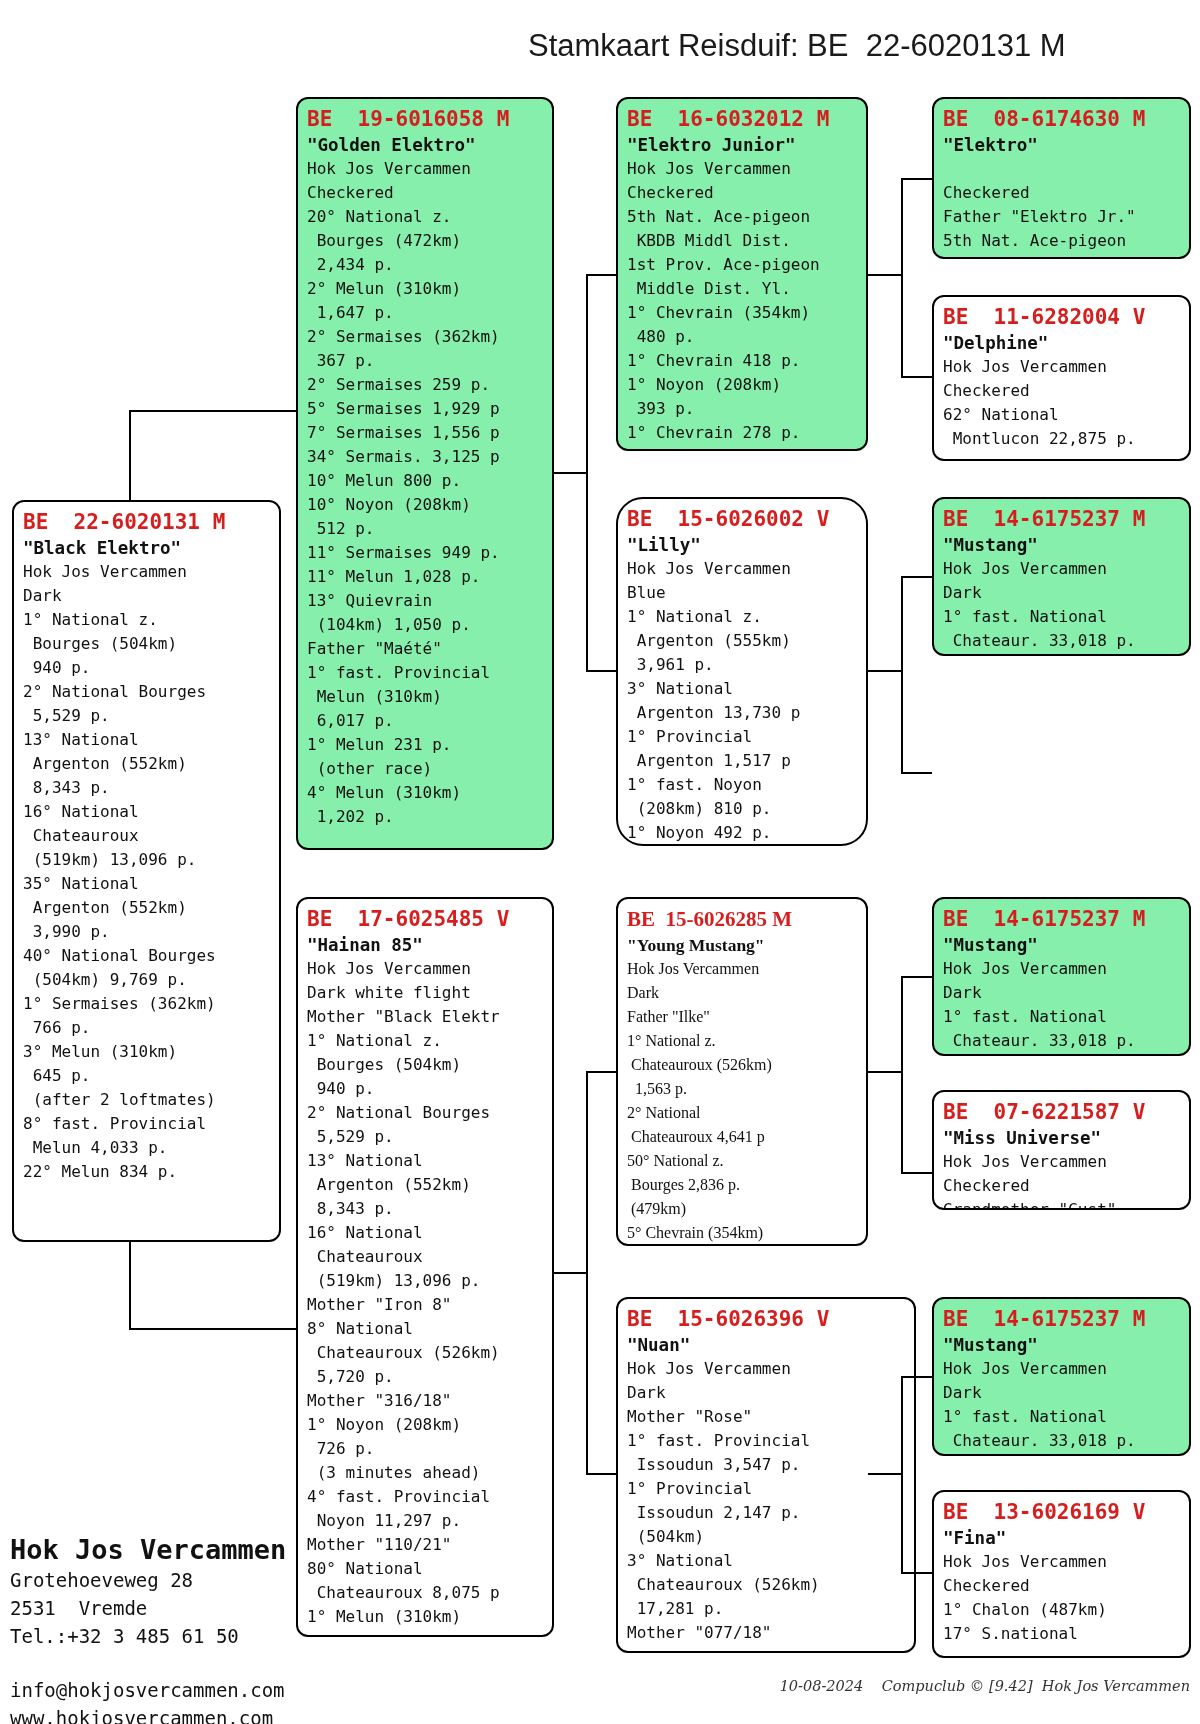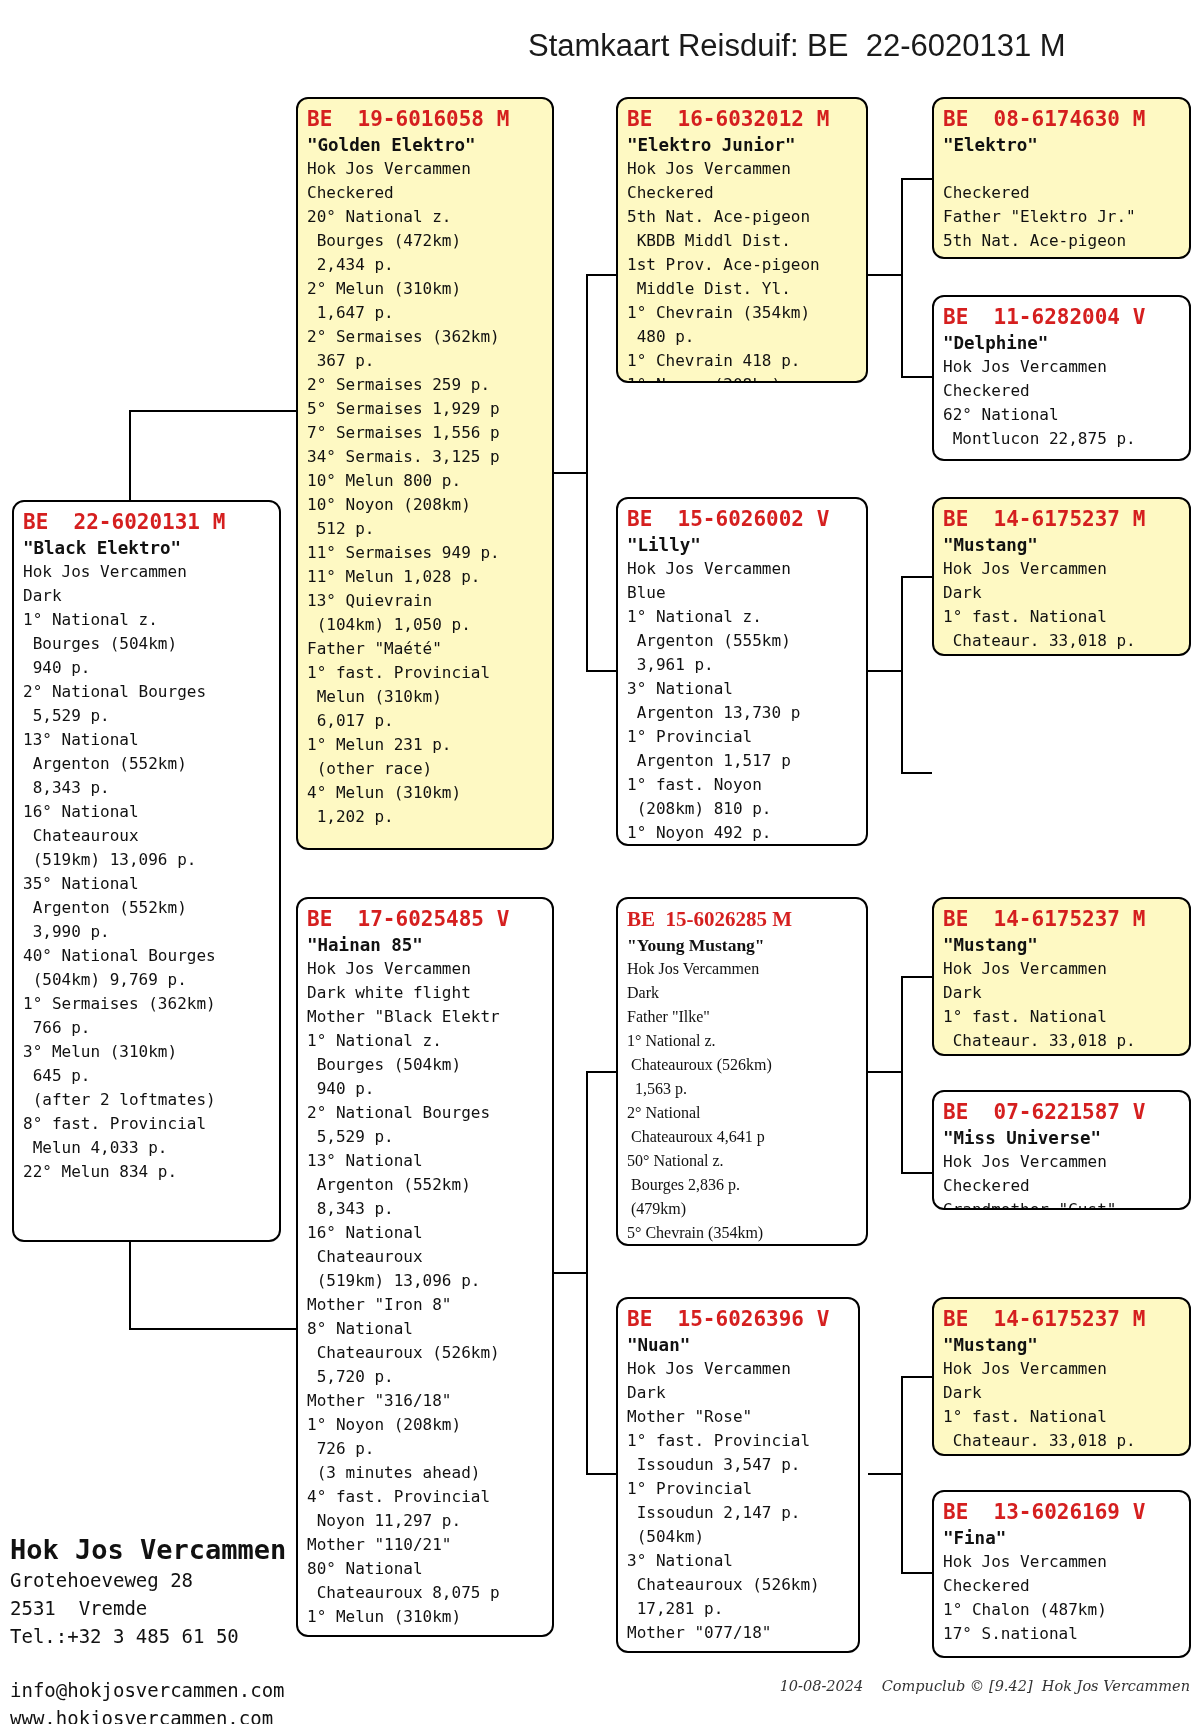"BE 19-6016058 M" .pbox.salmon { background: #fef9c3 -> #86efac }
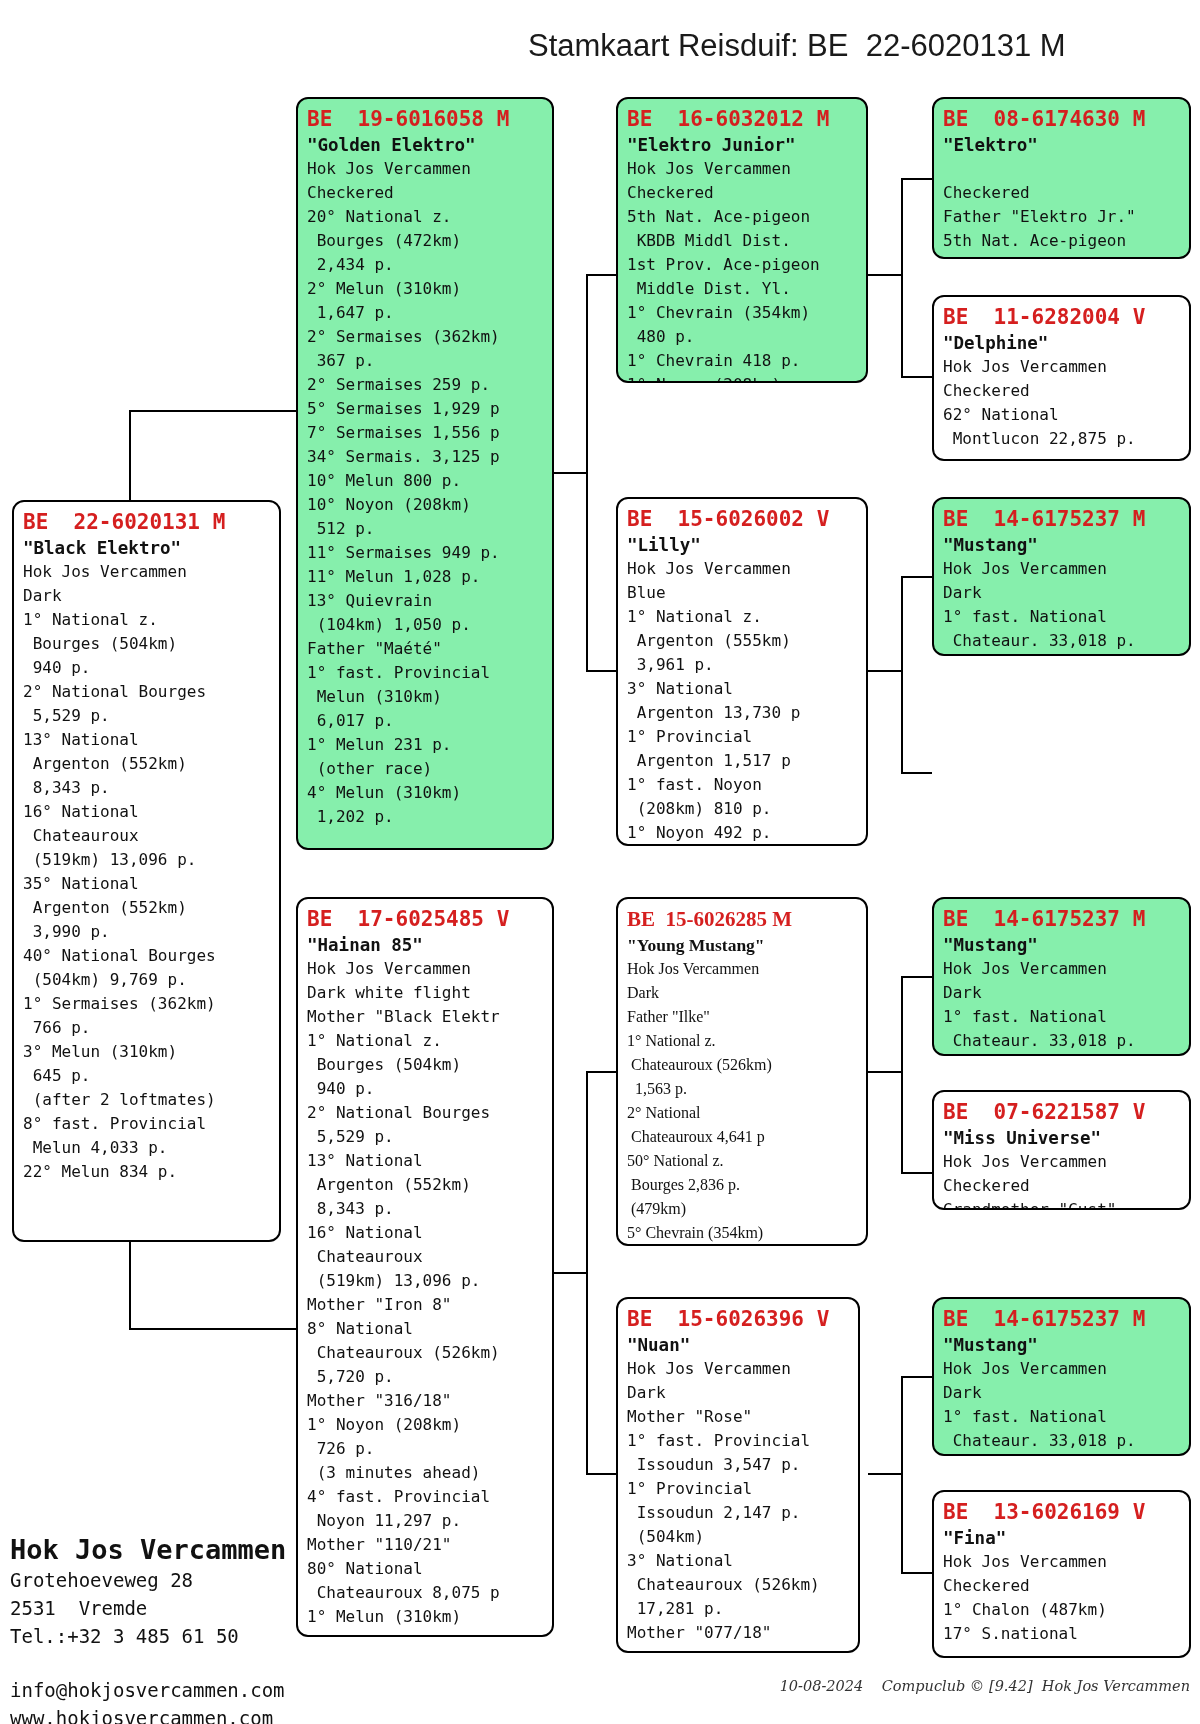"BE 16-6032012 M" div.pbox { height: 286px -> 354px }
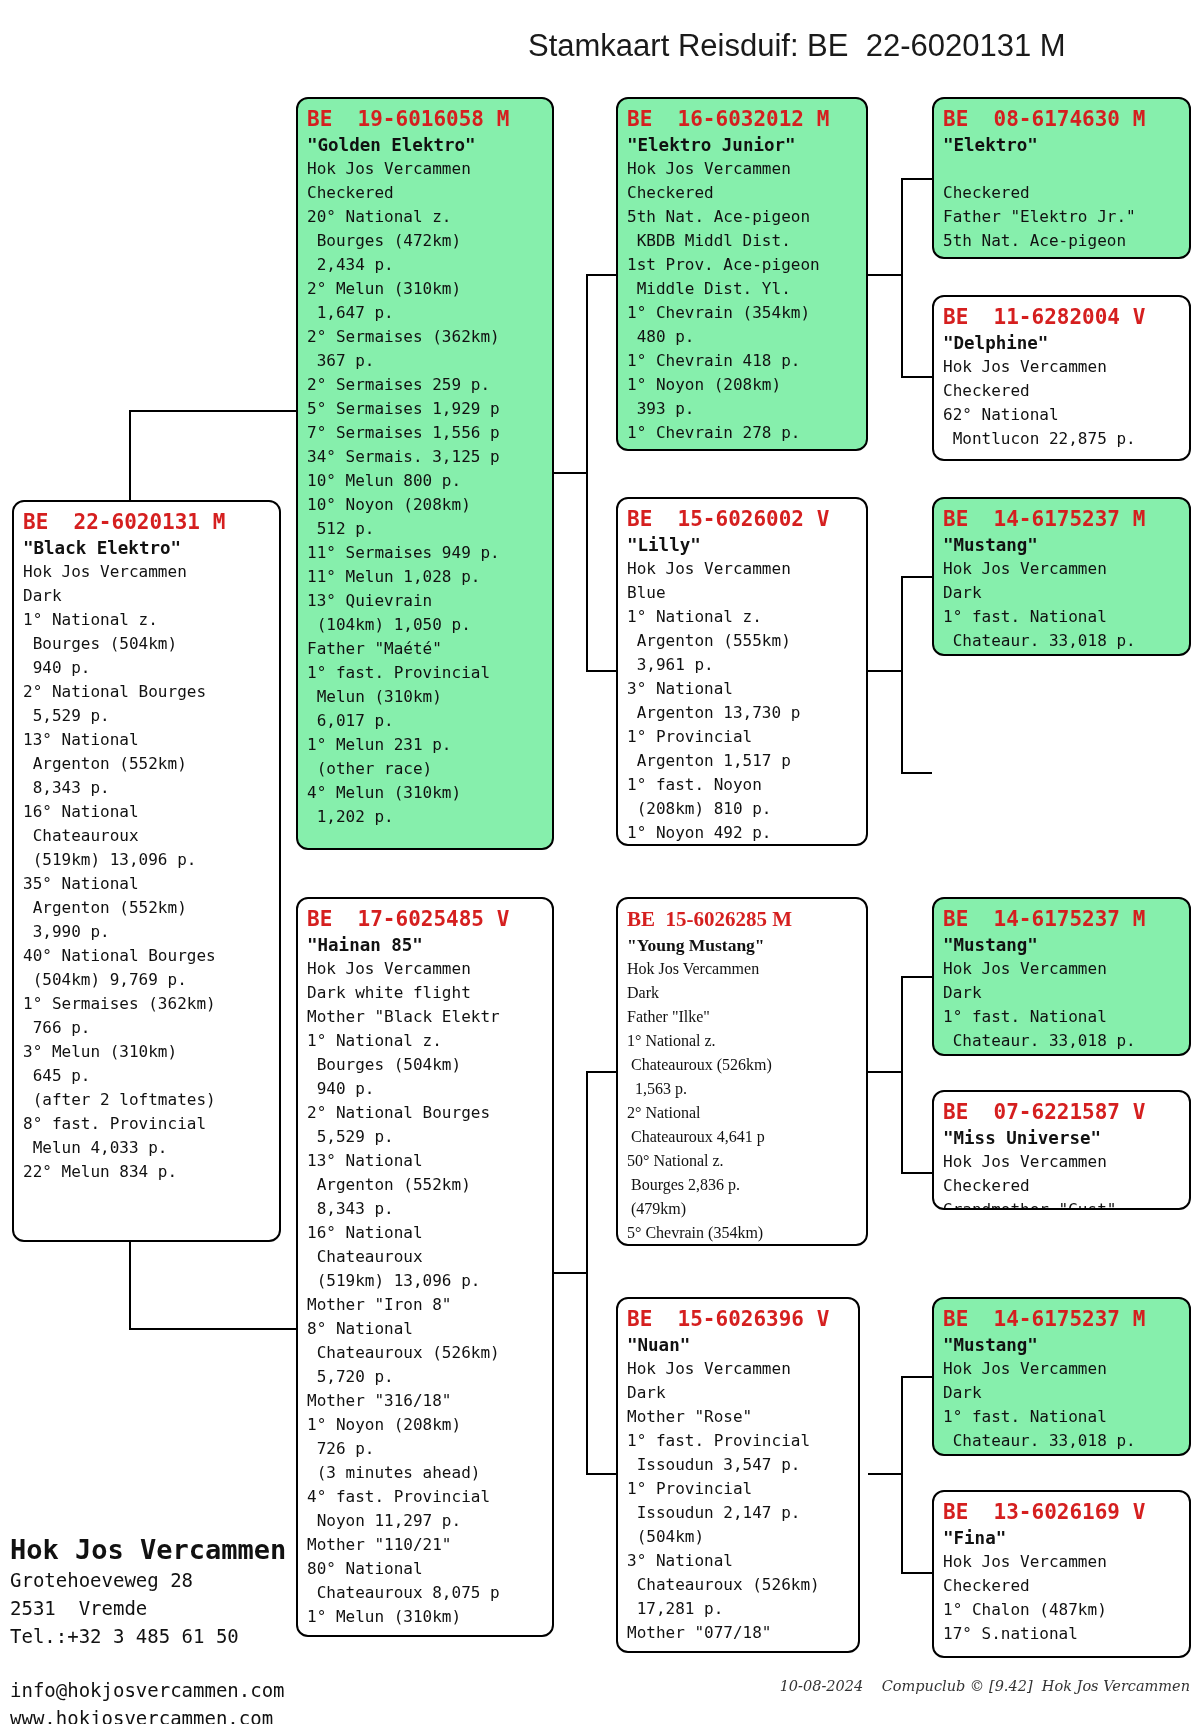"BE 15-6026002 V" div.pbox { border-radius: none -> 27px }
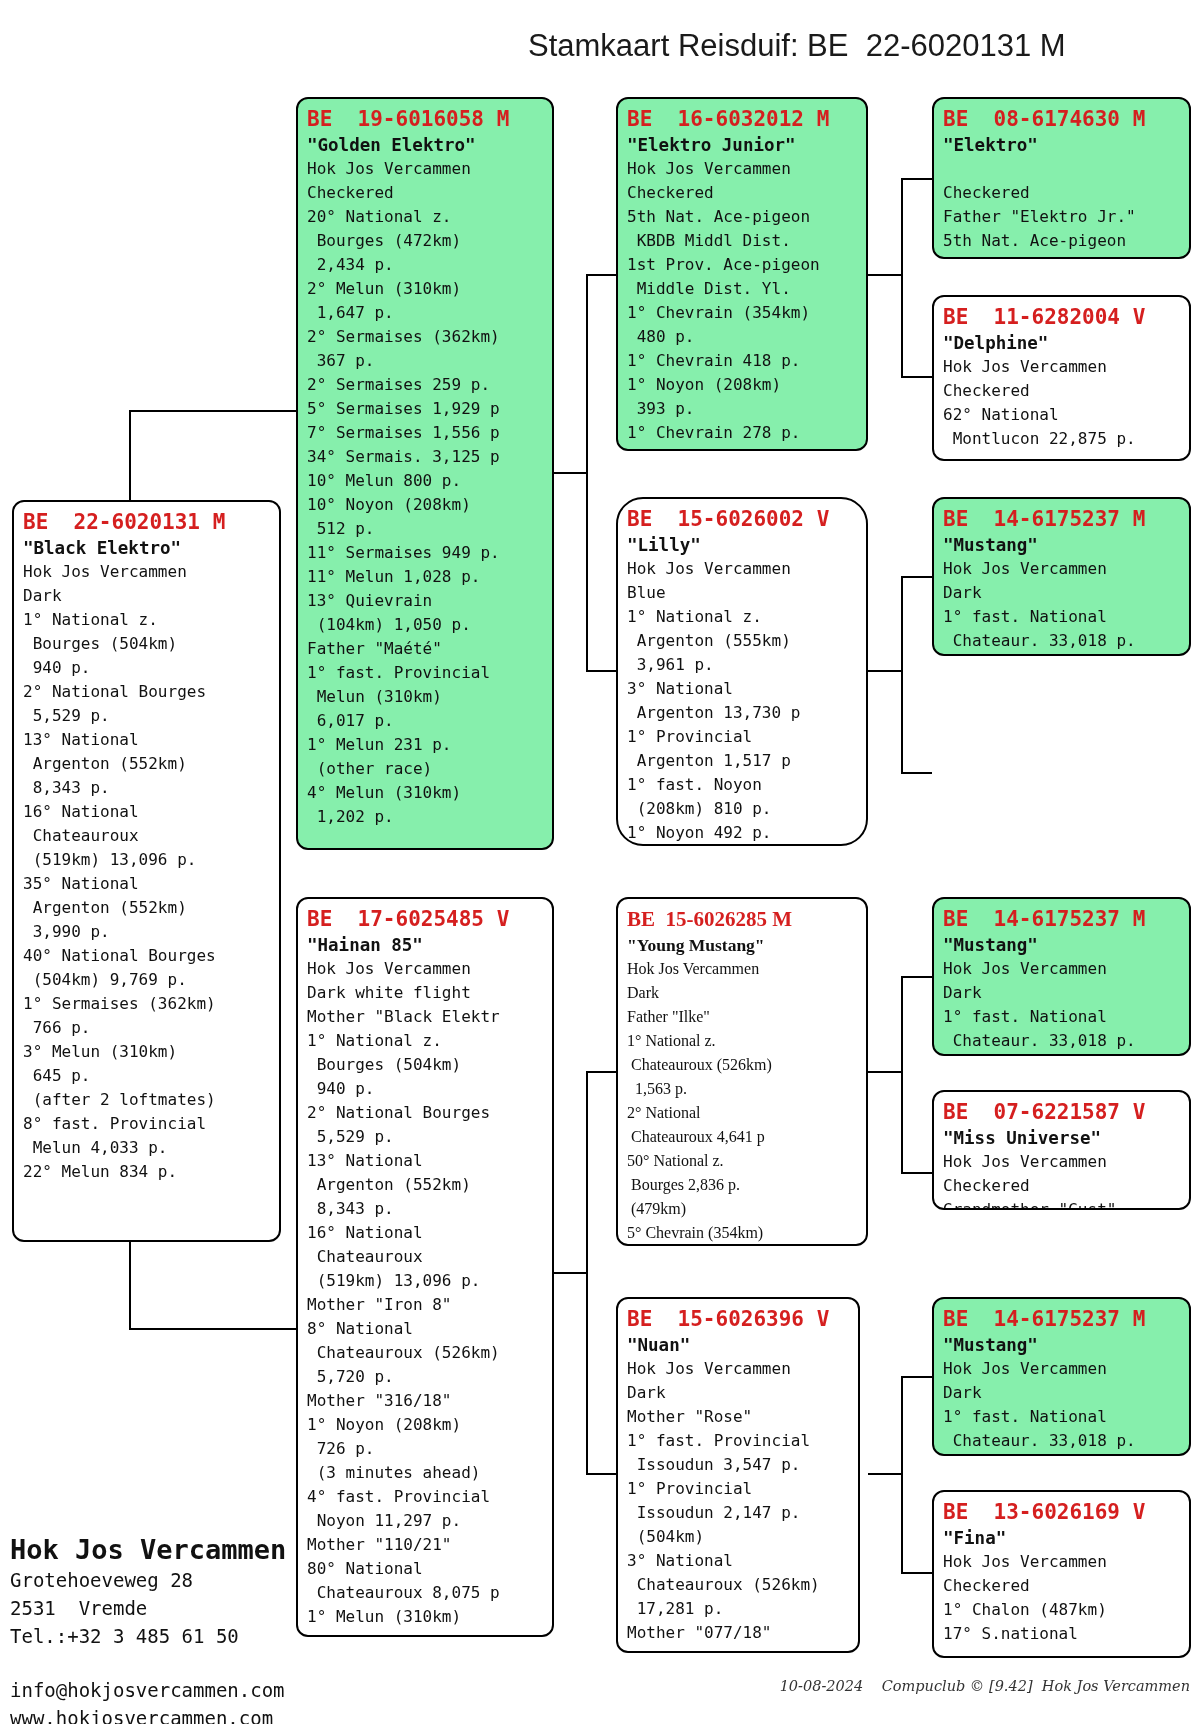"BE 15-6026396 V" div.pbox { width: 244px -> 300px }
